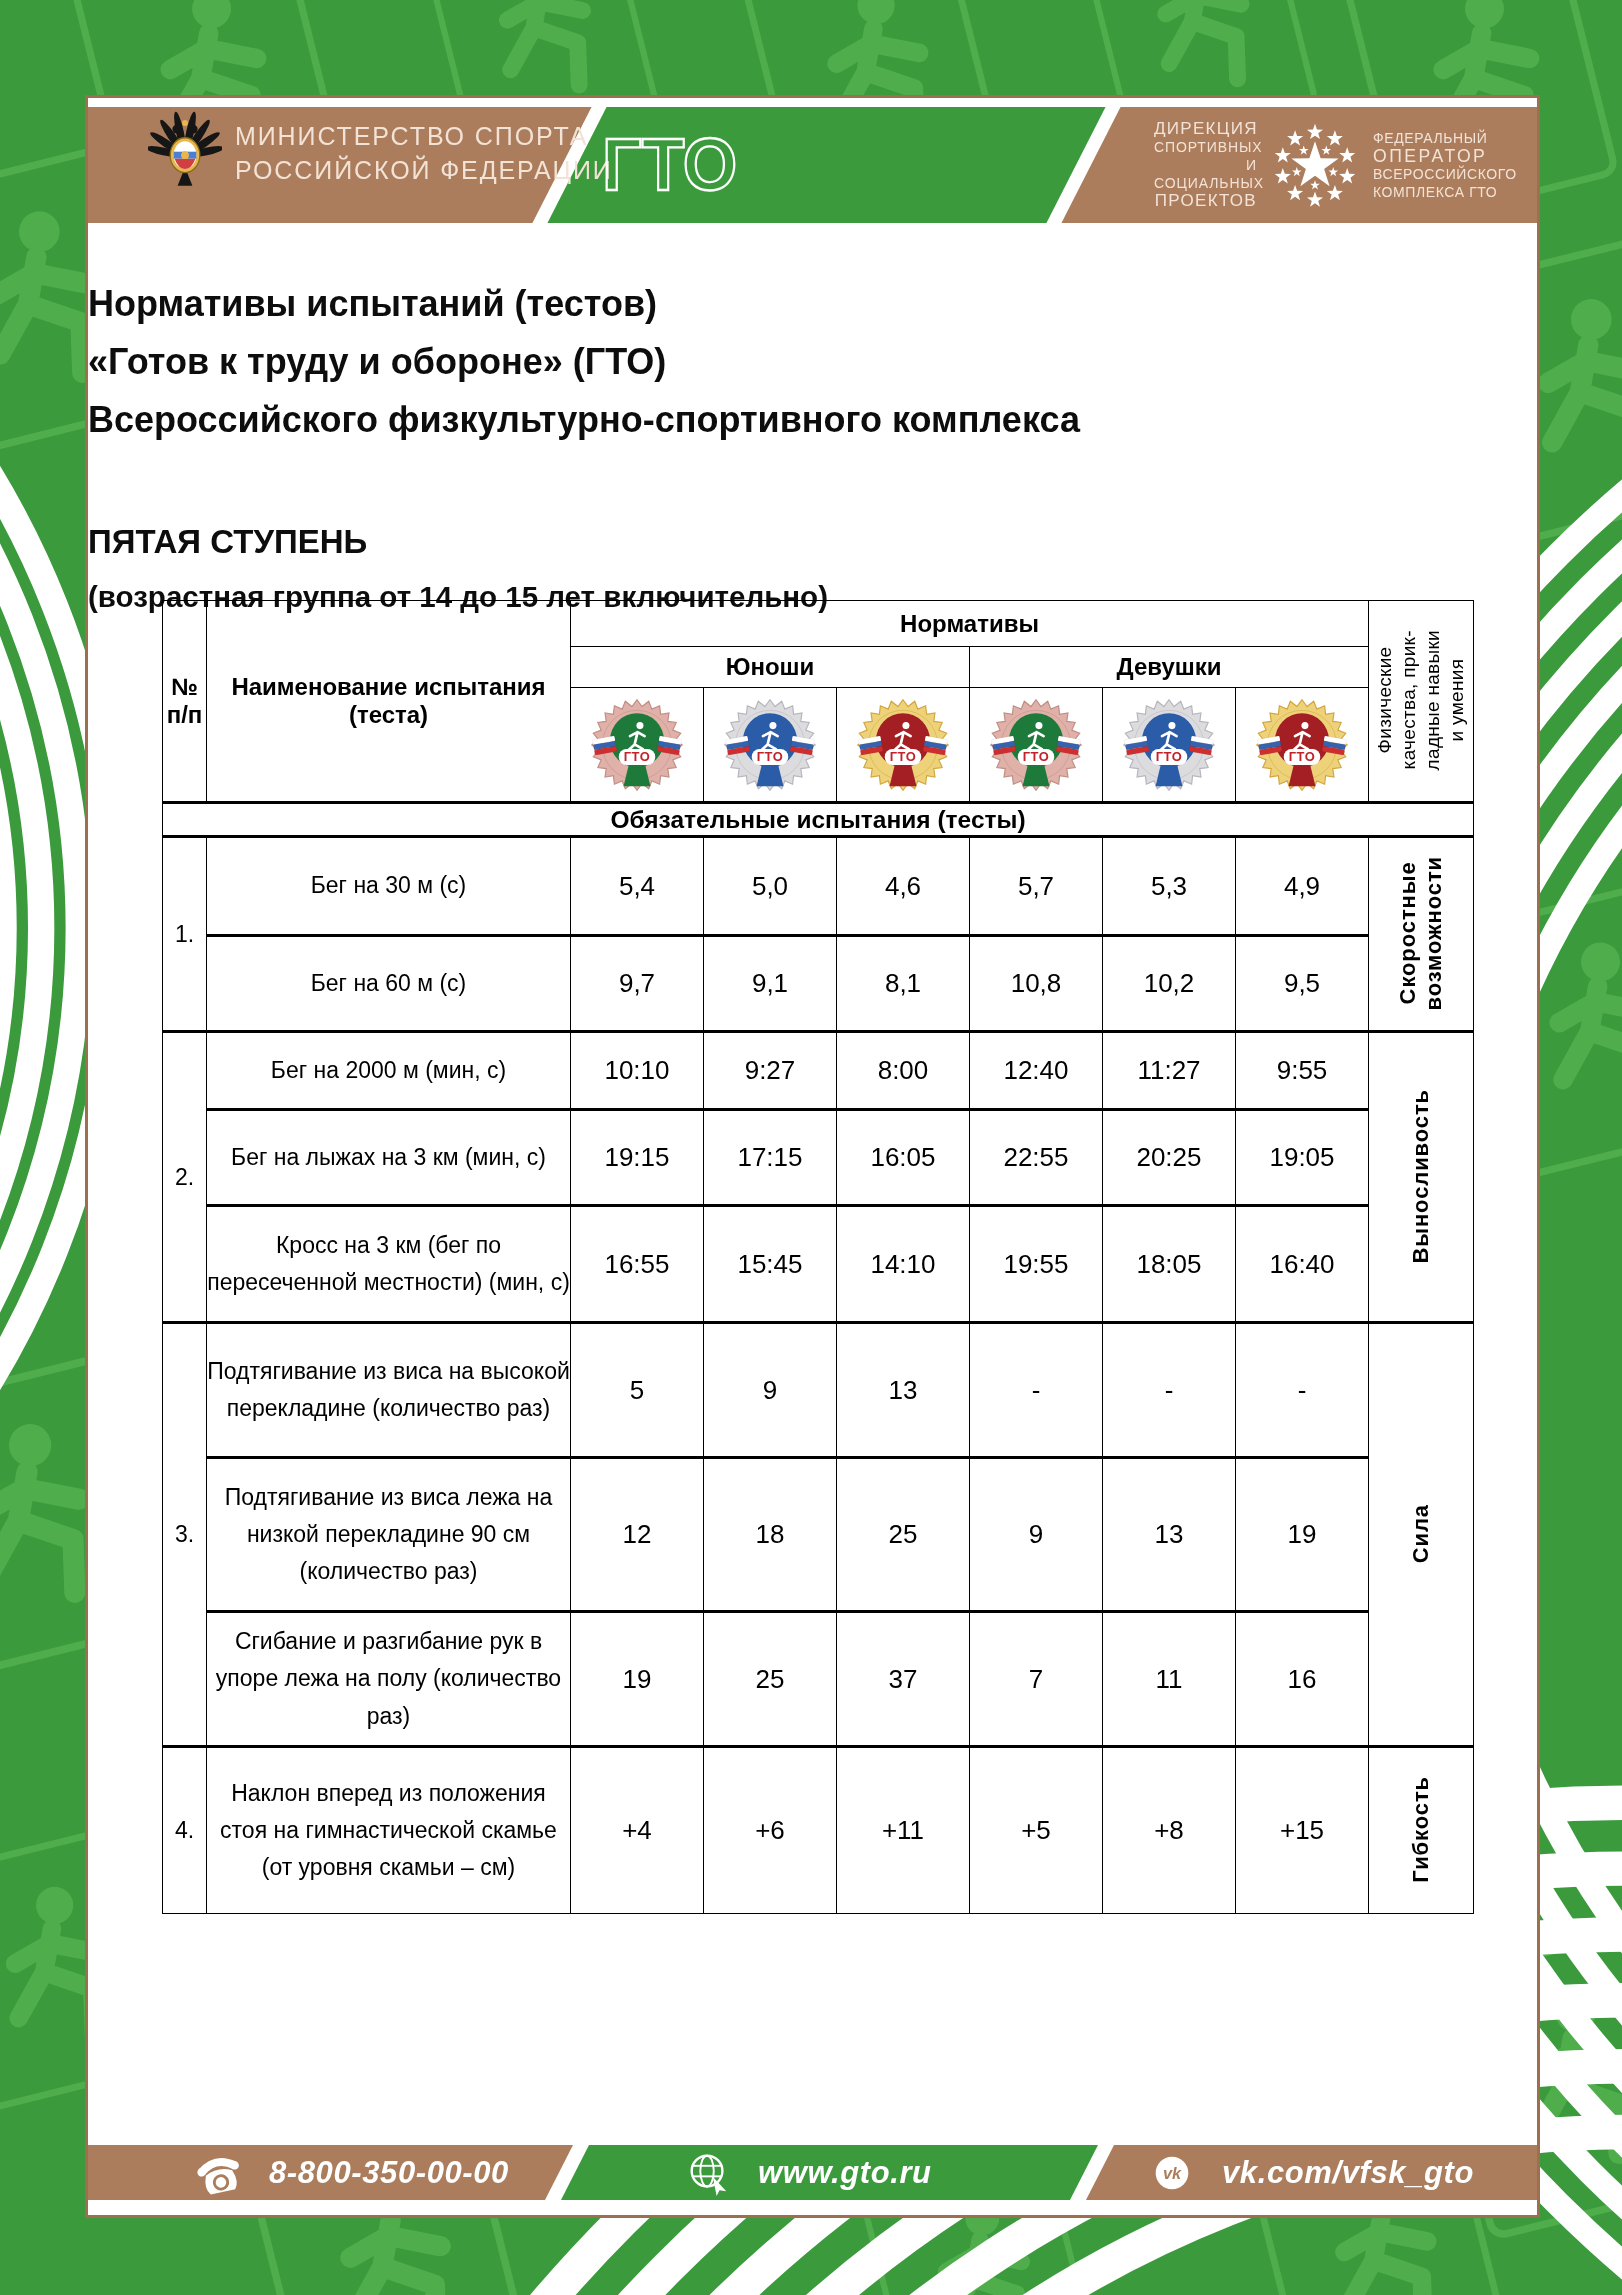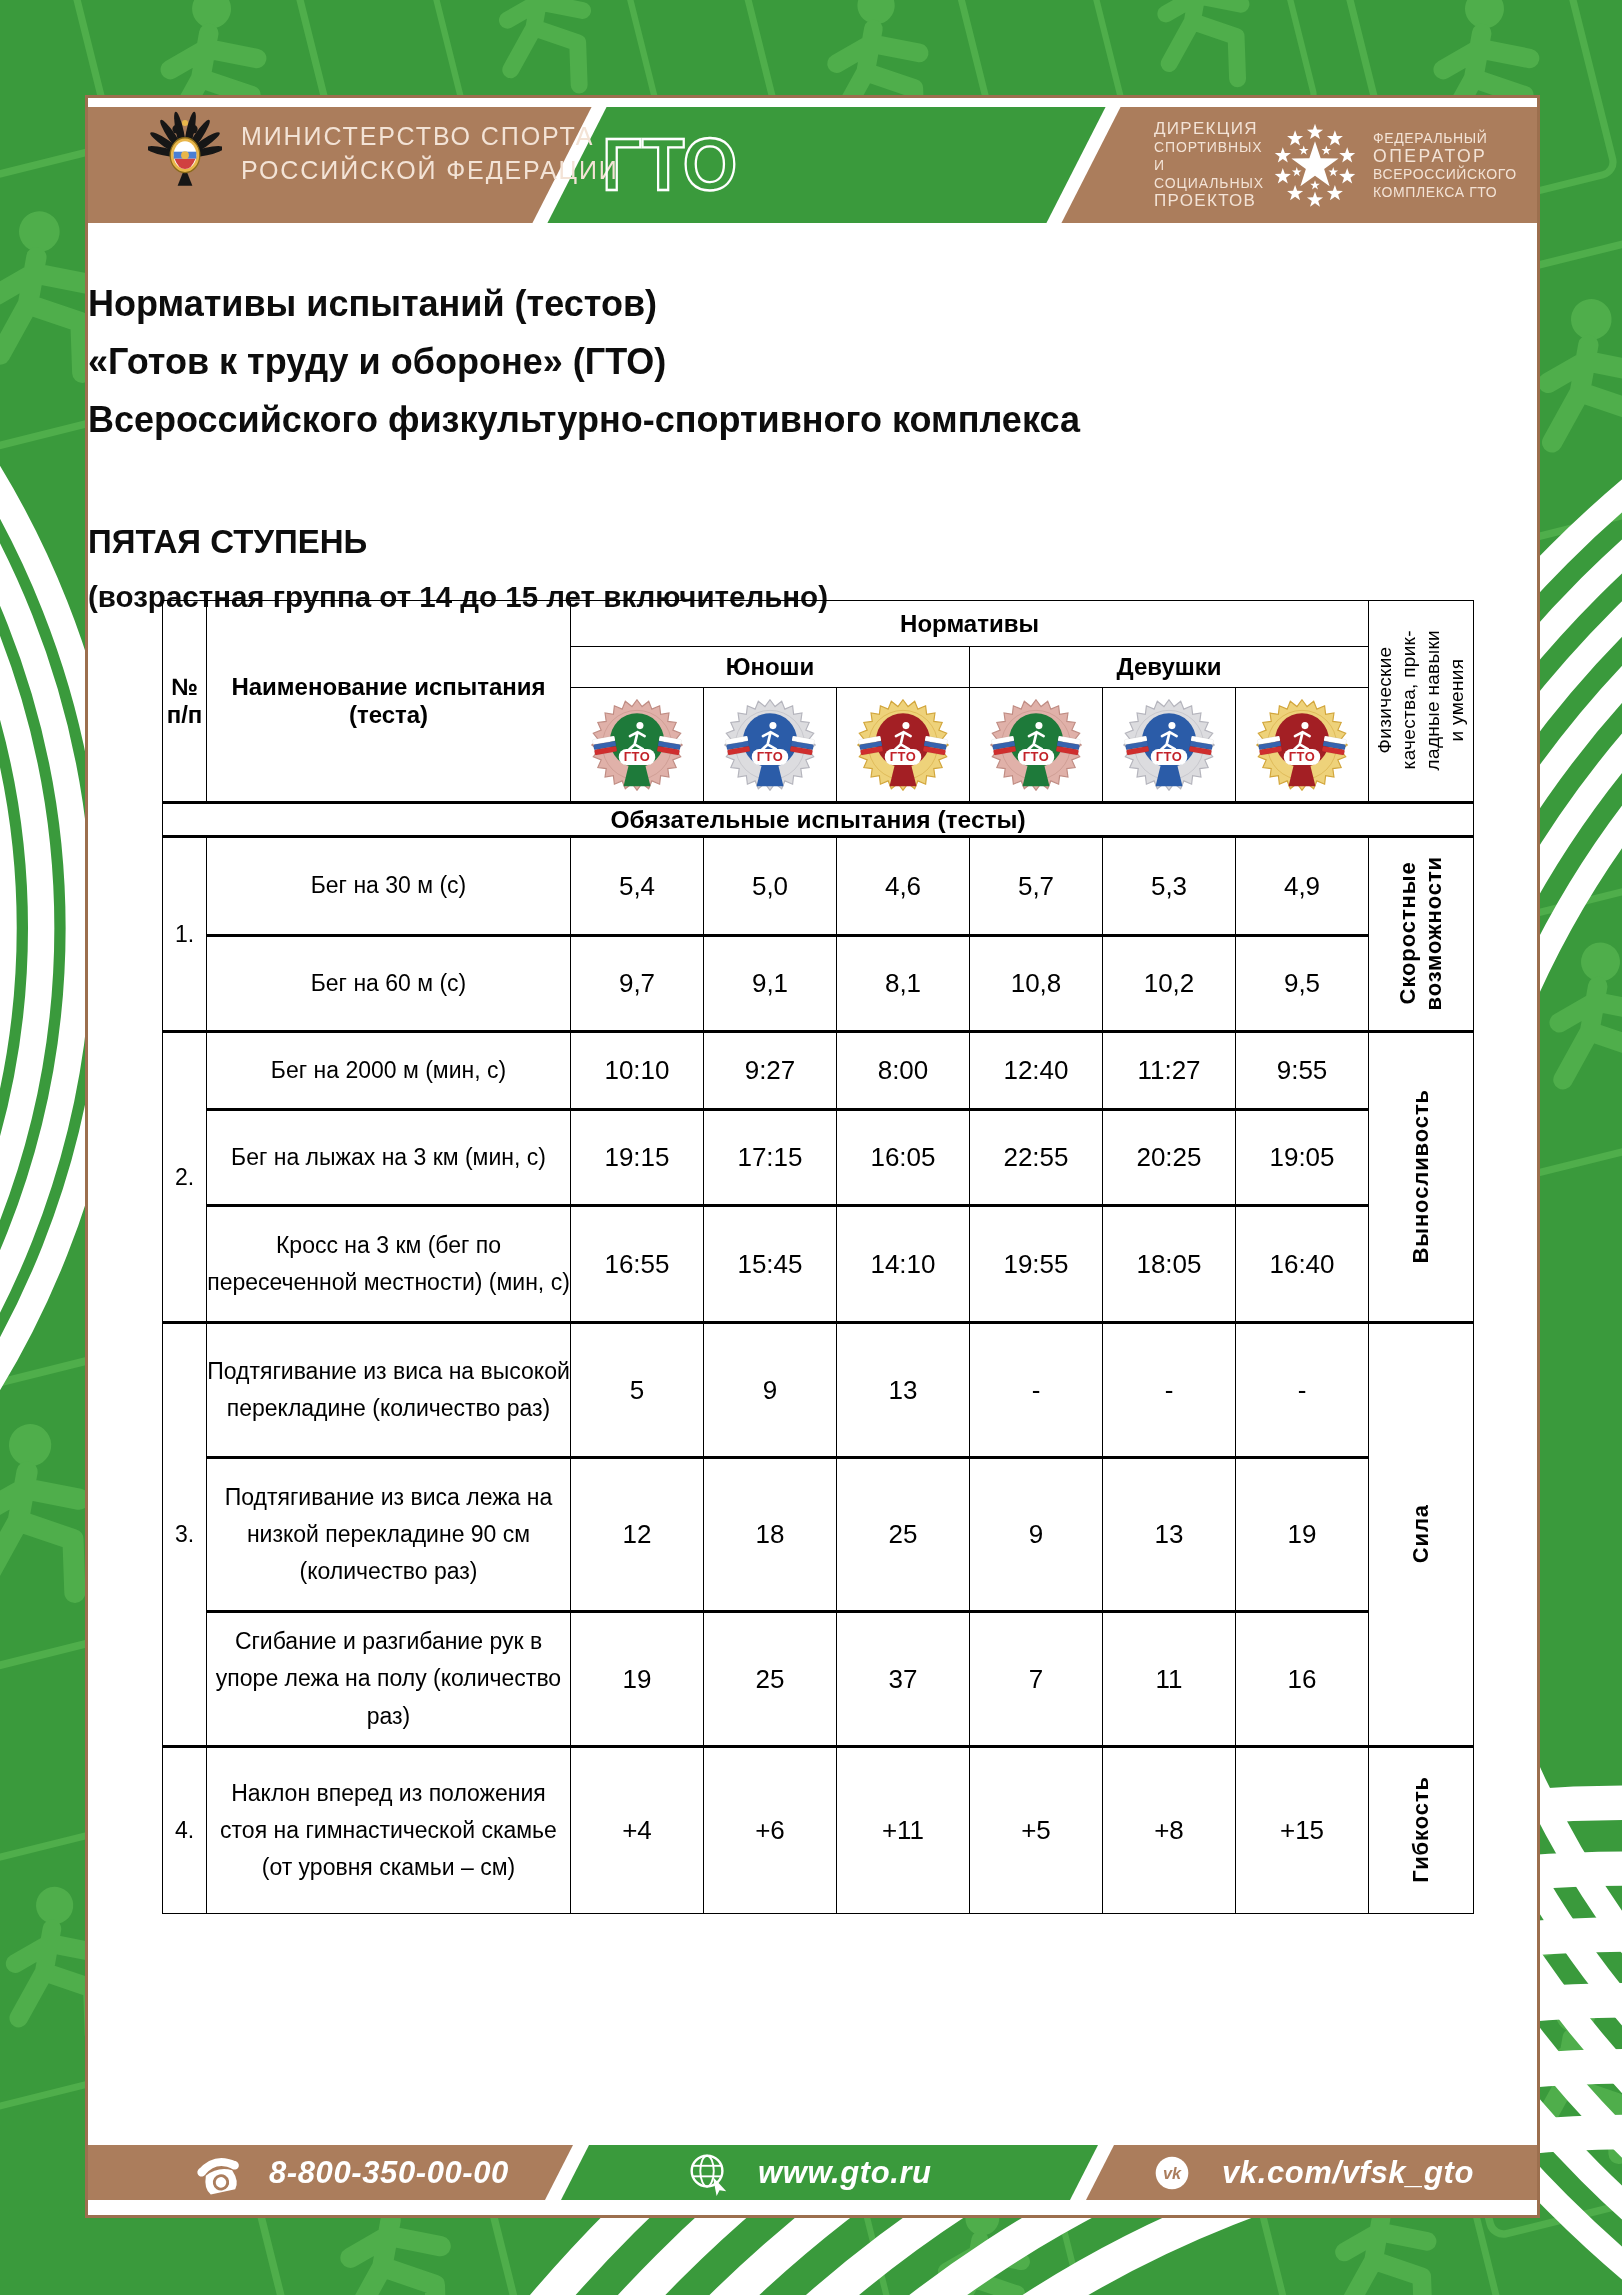"МИНИСТЕРСТВО СПОРТА" .ministry-block { gap: 19px -> 13px }
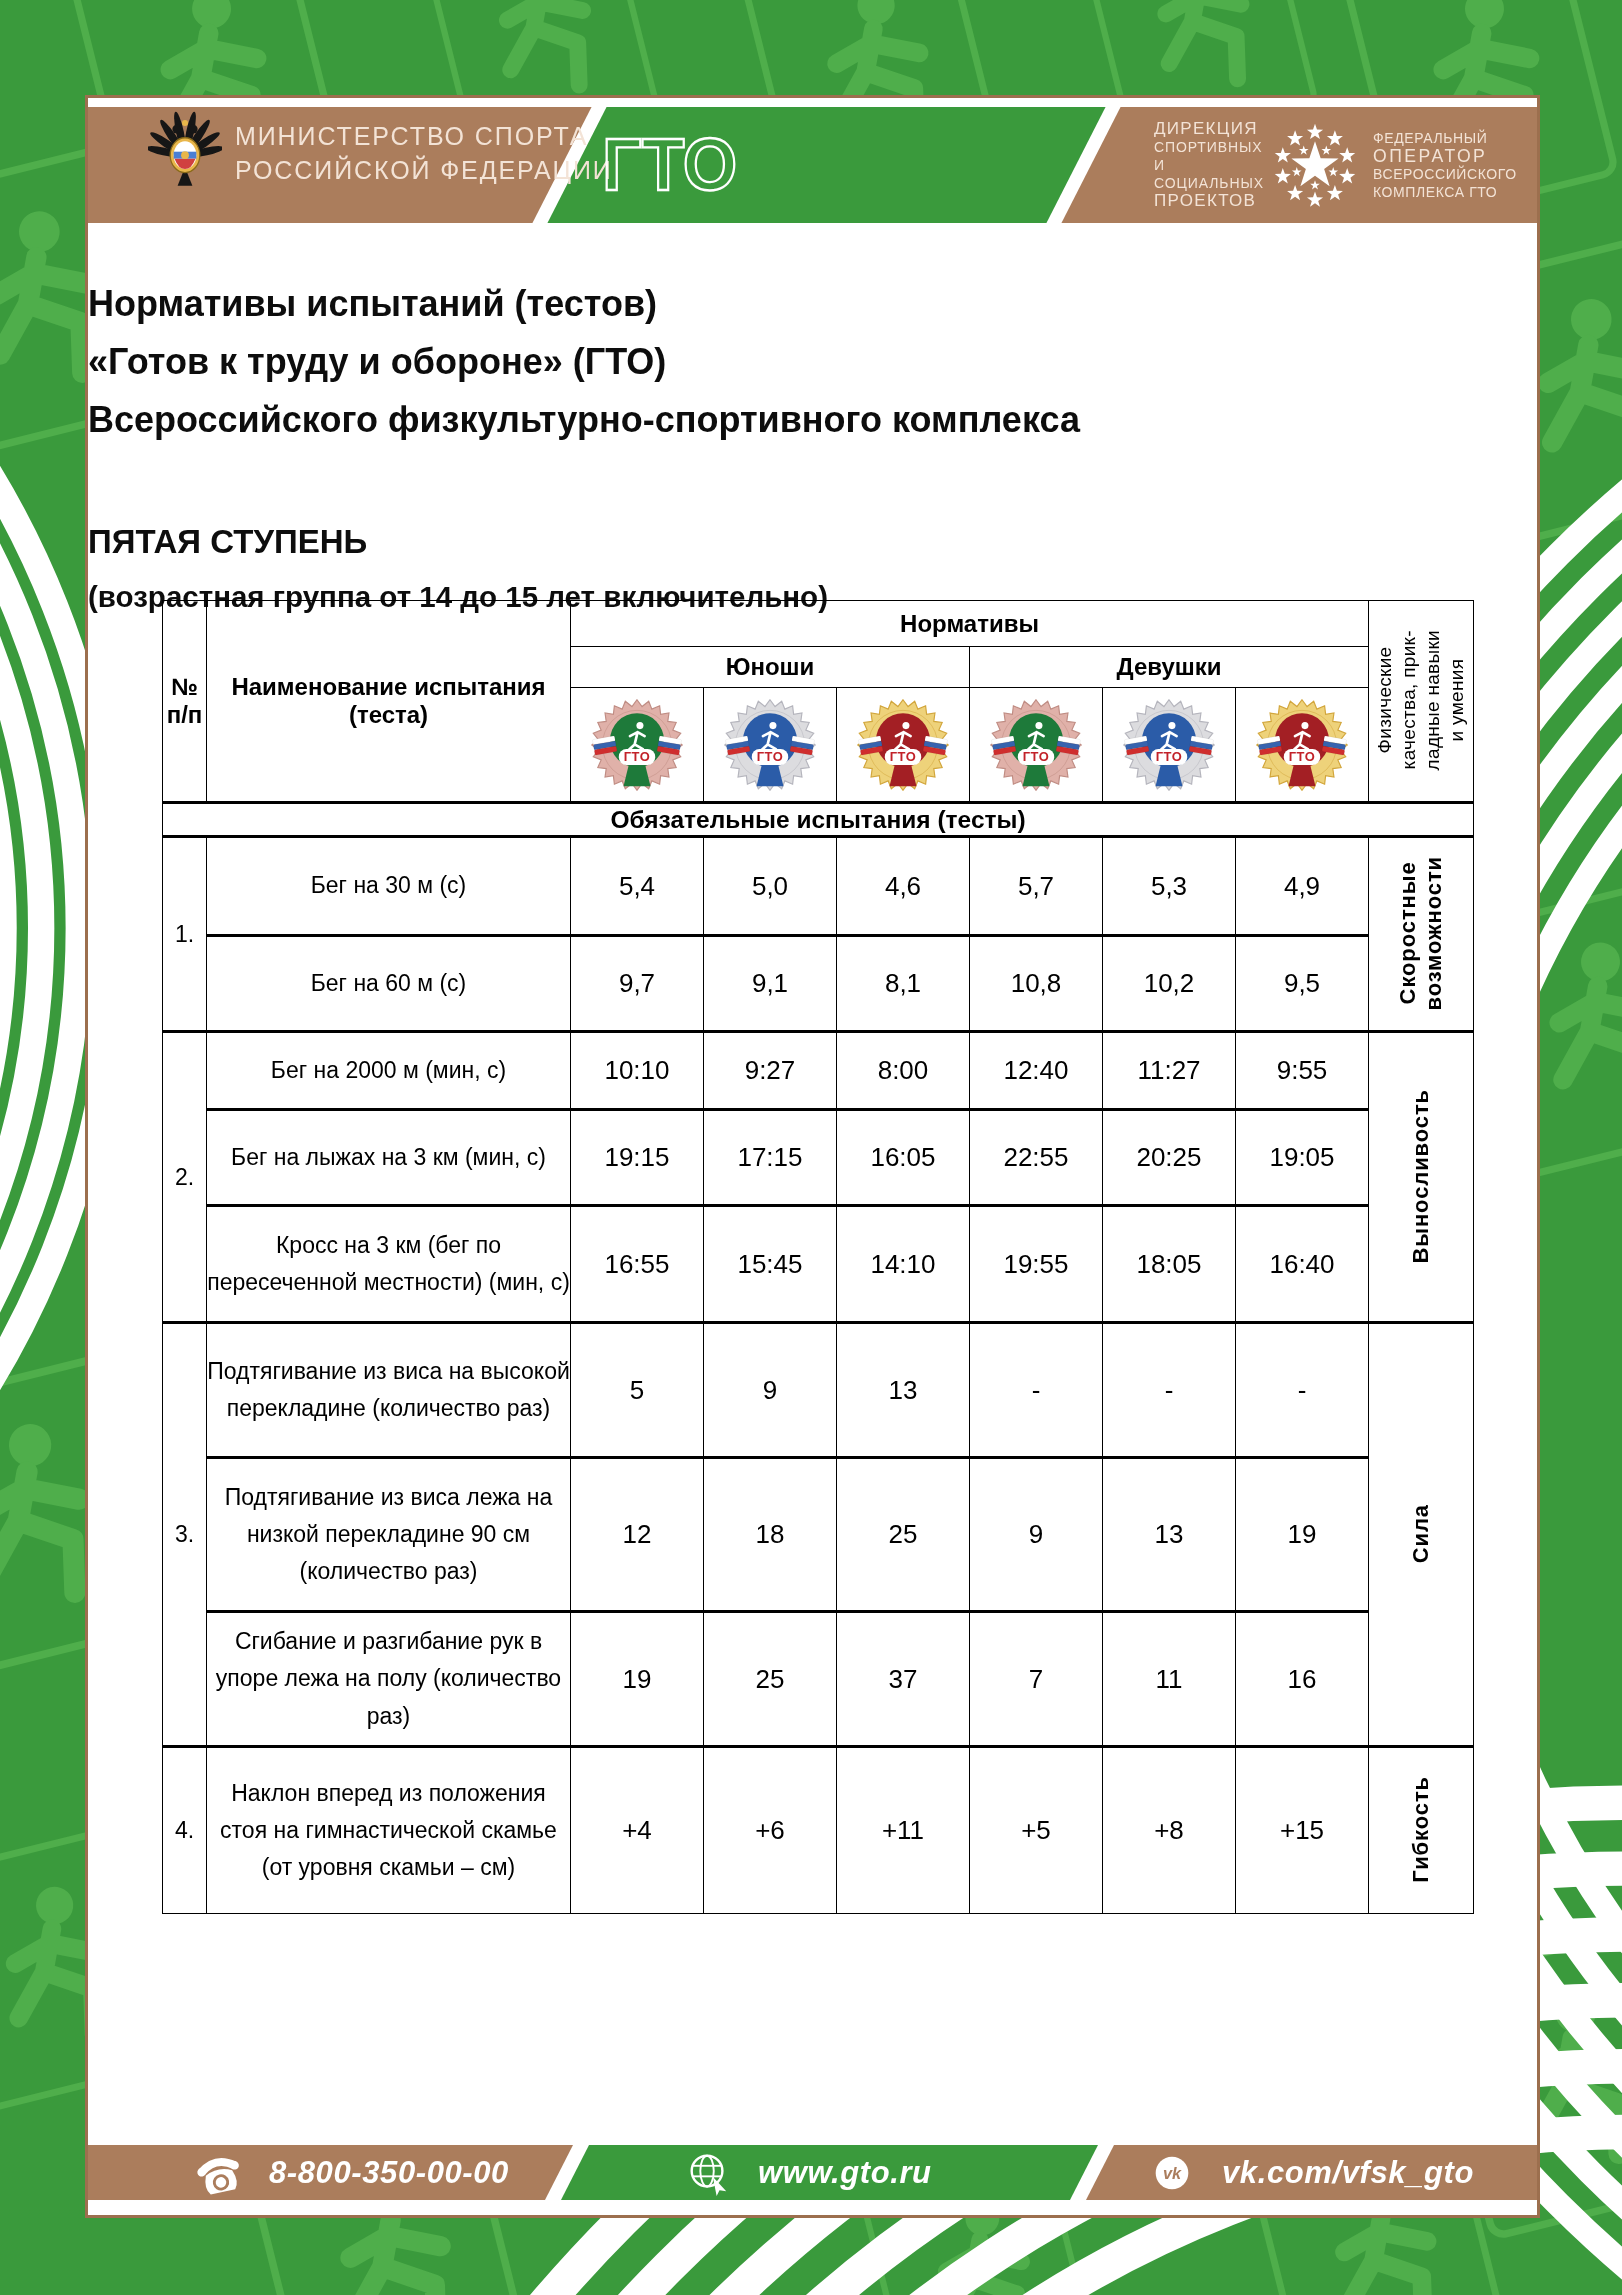"ДИРЕКЦИЯ" .direction-text { text-align: left -> right }
